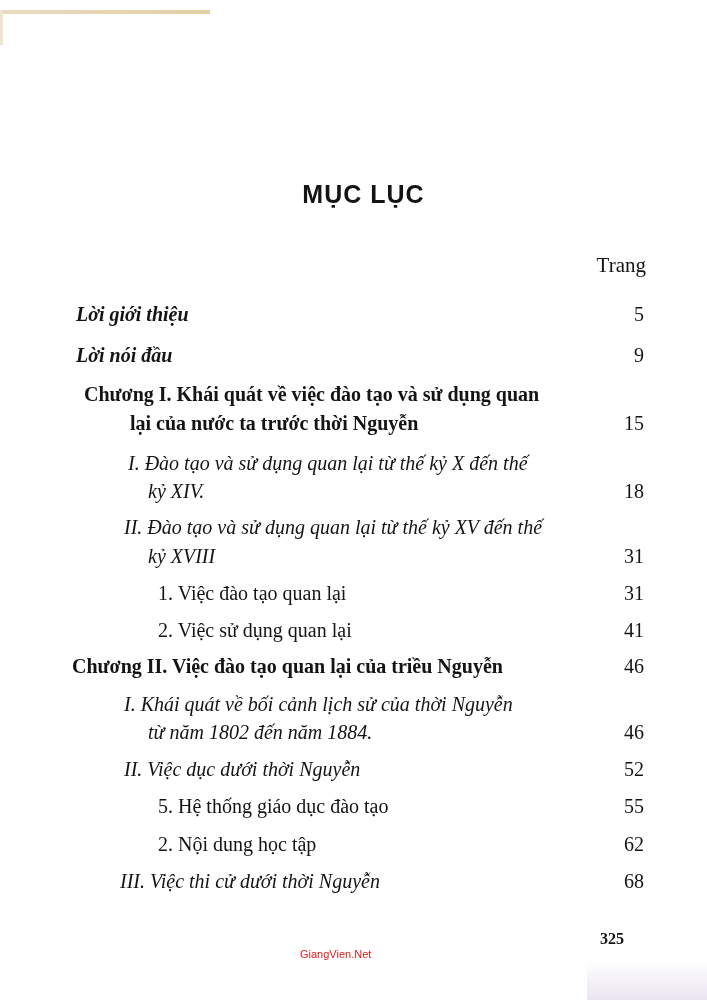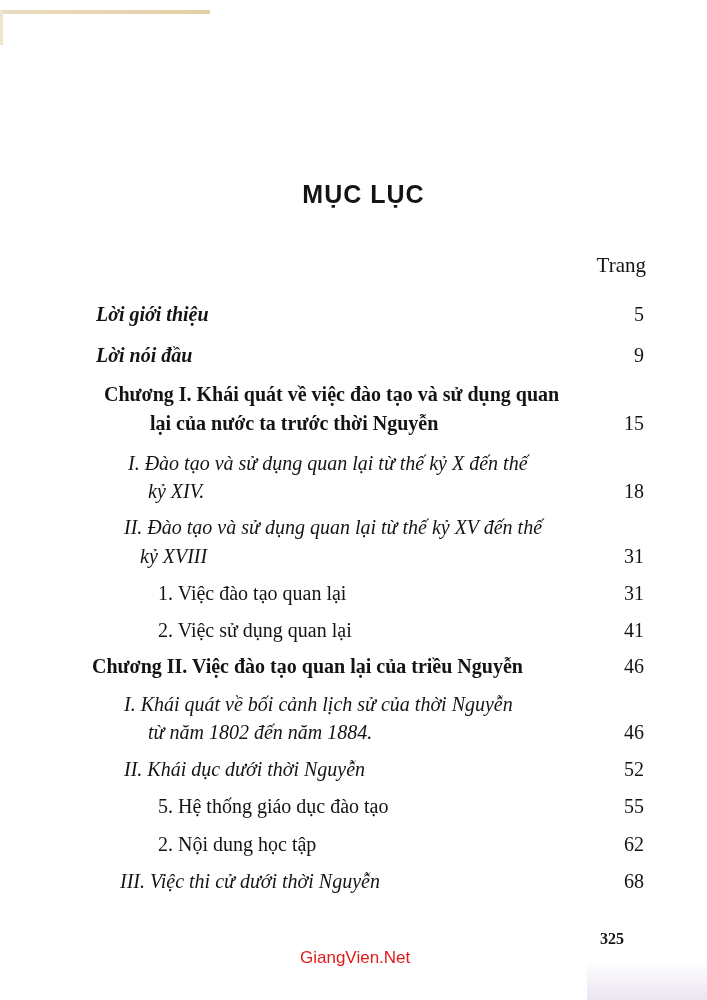"Lời giới thiệu" .bold { margin-left: 20px -> none }
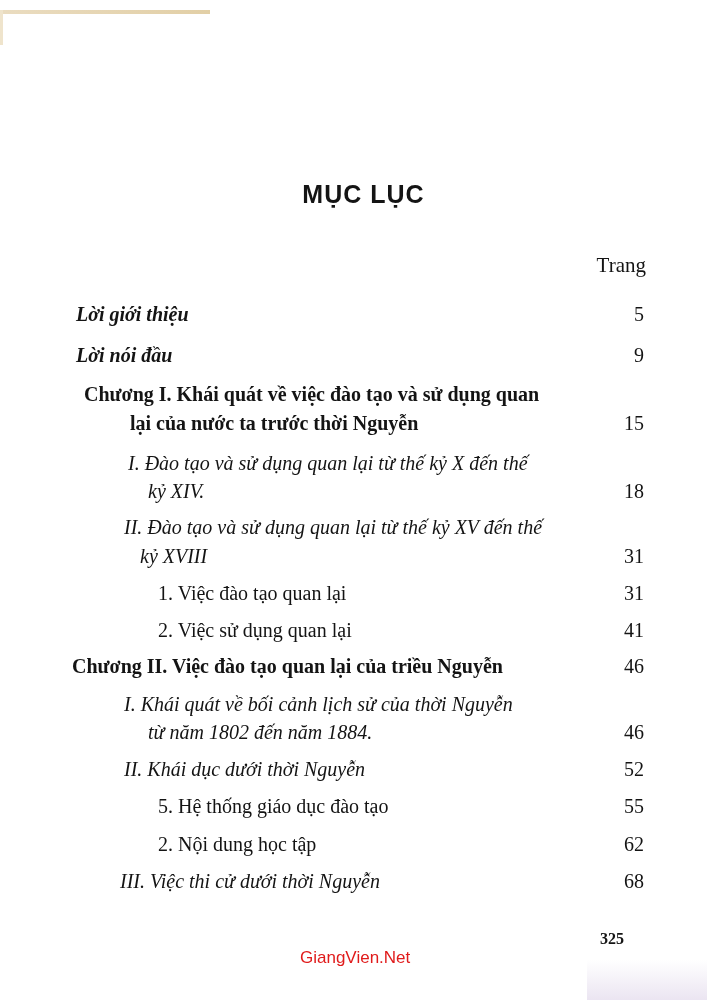"kỷ XVIII" span.txt { left: 140px -> 148px }
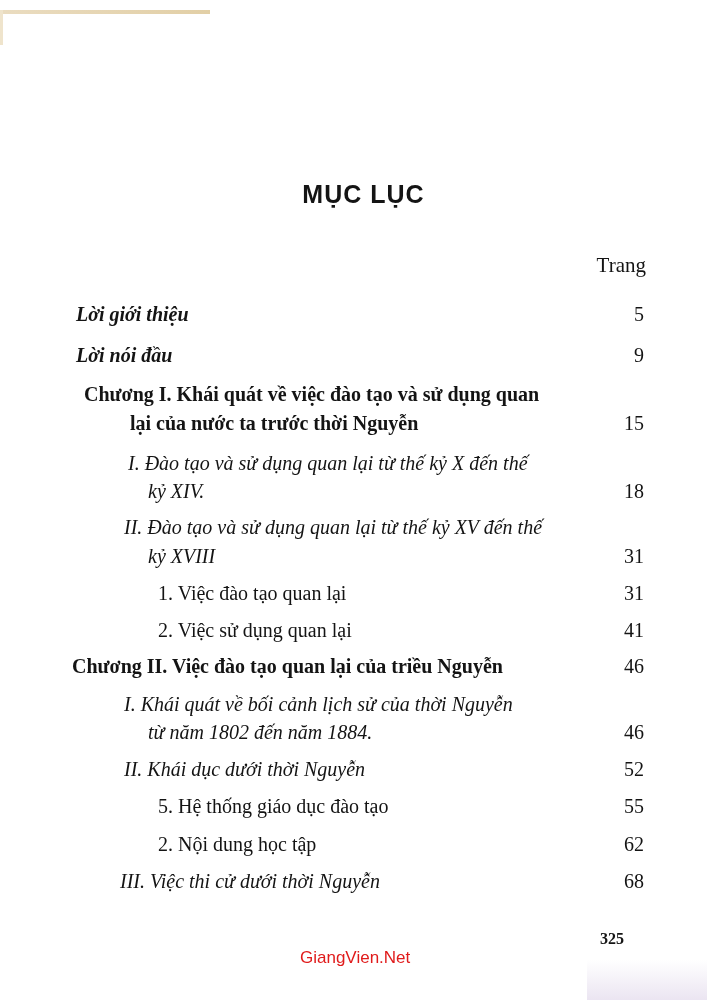"II. Khái dục dưới thời" span.txt { text: Khái -> Việc }
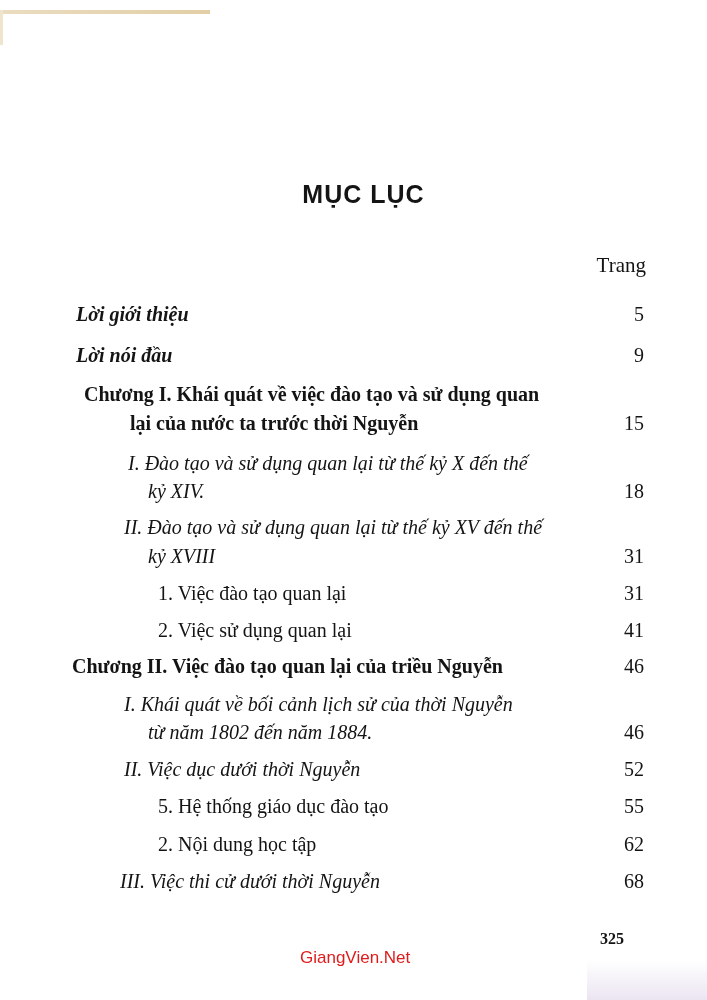"GiangVien.Net" .watermark { font-size: 17px -> 11px }
